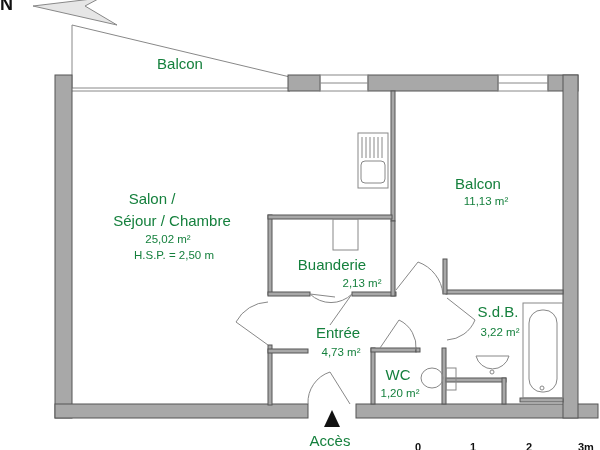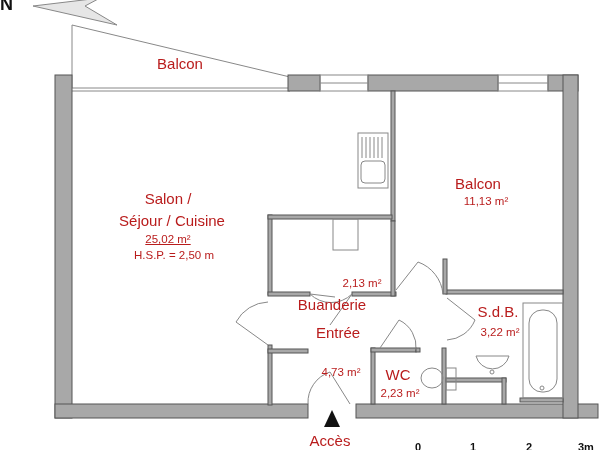"Balcon" .lbl { color: #b91c1c -> #15803d }
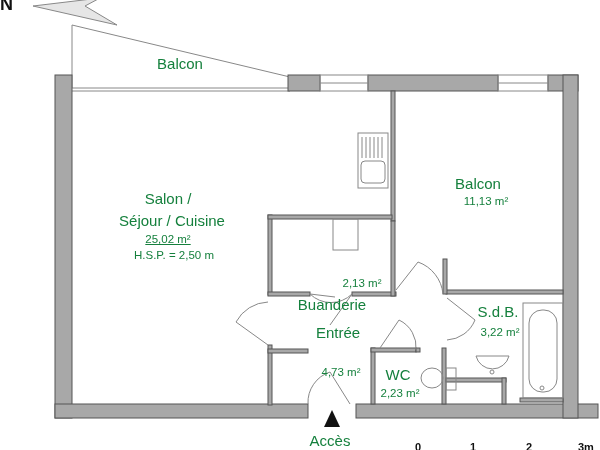"Salon /" div.lbl { left: 168px -> 152px }
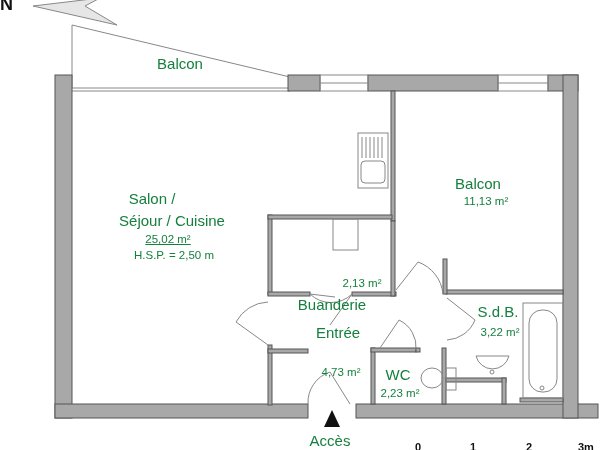"Séjour / Cuisine" div.lbl { text: Cuisine -> Chambre }
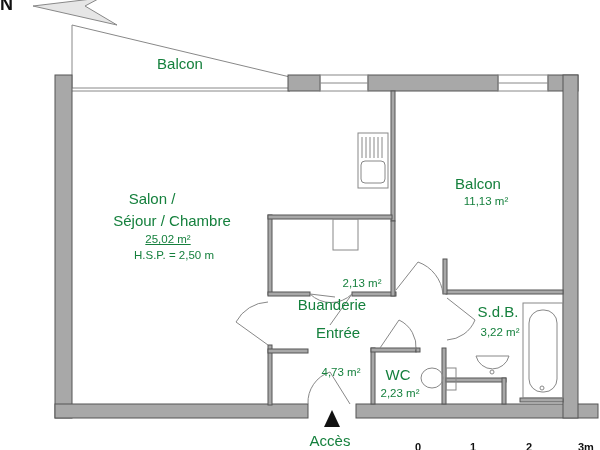"25,02 m²" div.lbl { text-decoration: underline -> none }
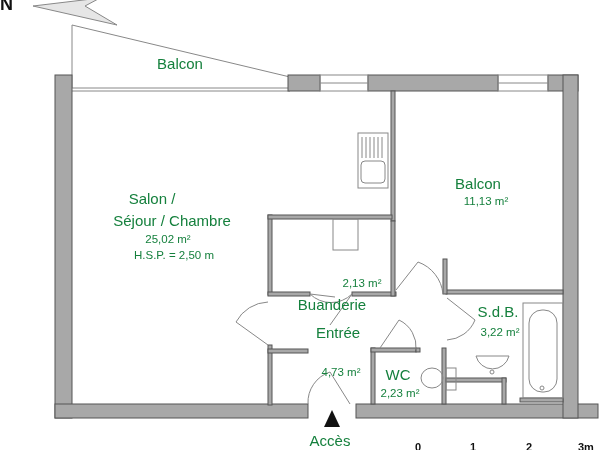"Buanderie" div.lbl { margin-top: 40px -> none }
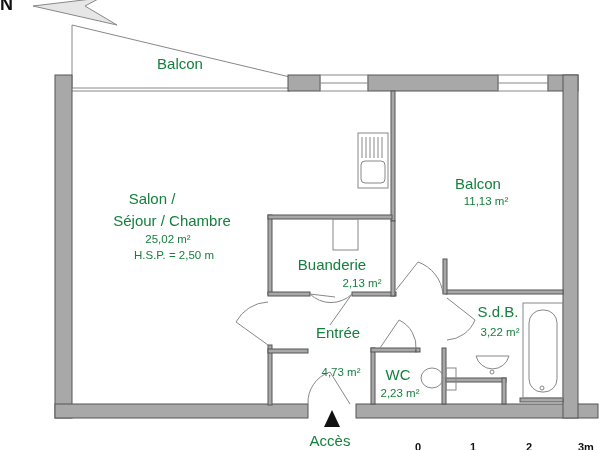"4,73 m²" div.lbl { margin-top: 20px -> none }
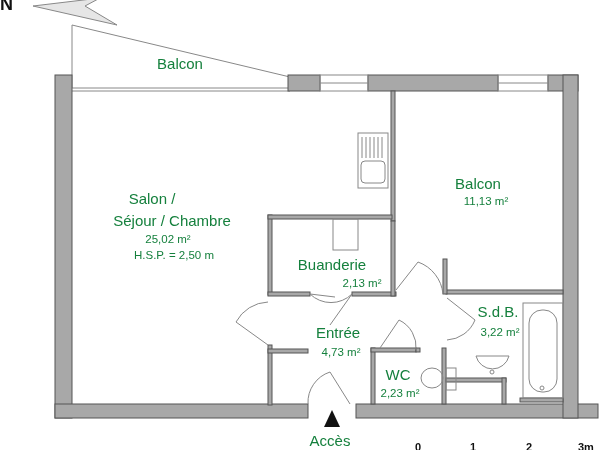"2,23 m²" div.lbl { text: 2,23 -> 1,20 }
